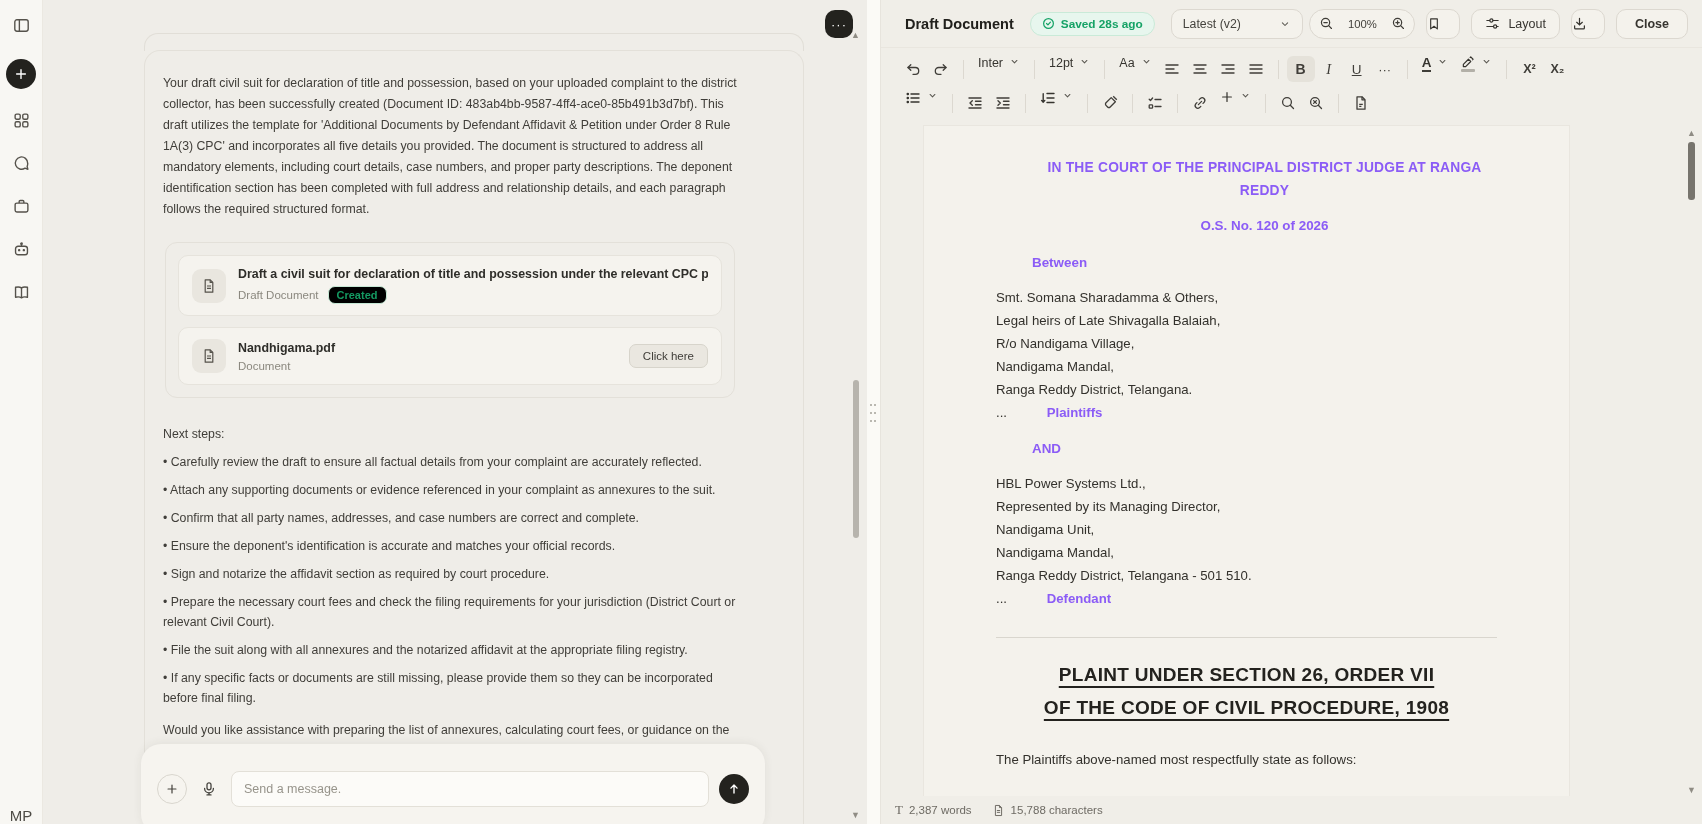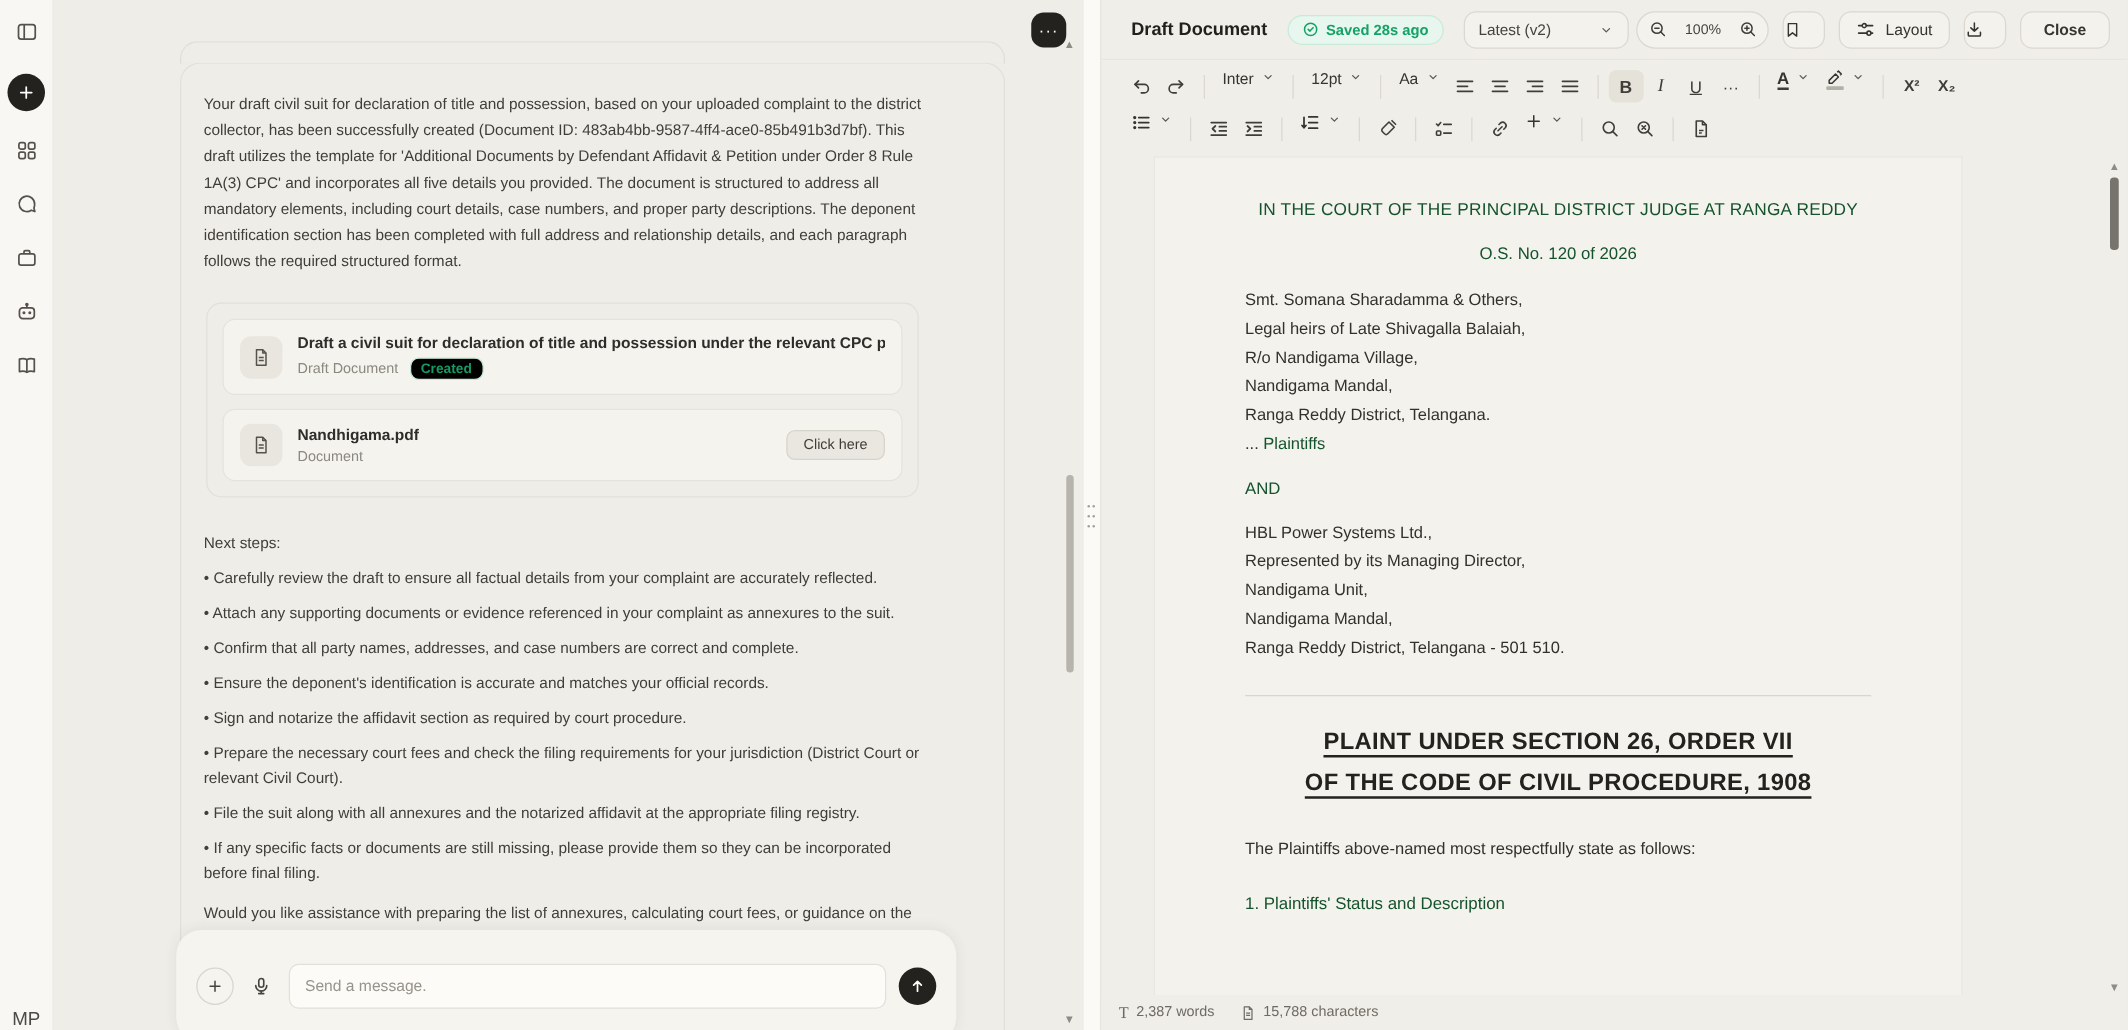"IN THE COURT OF THE" .doc .b { color: #14532d -> #8b5cf6; font-weight: normal -> bold; margin-left: none -> 36px }
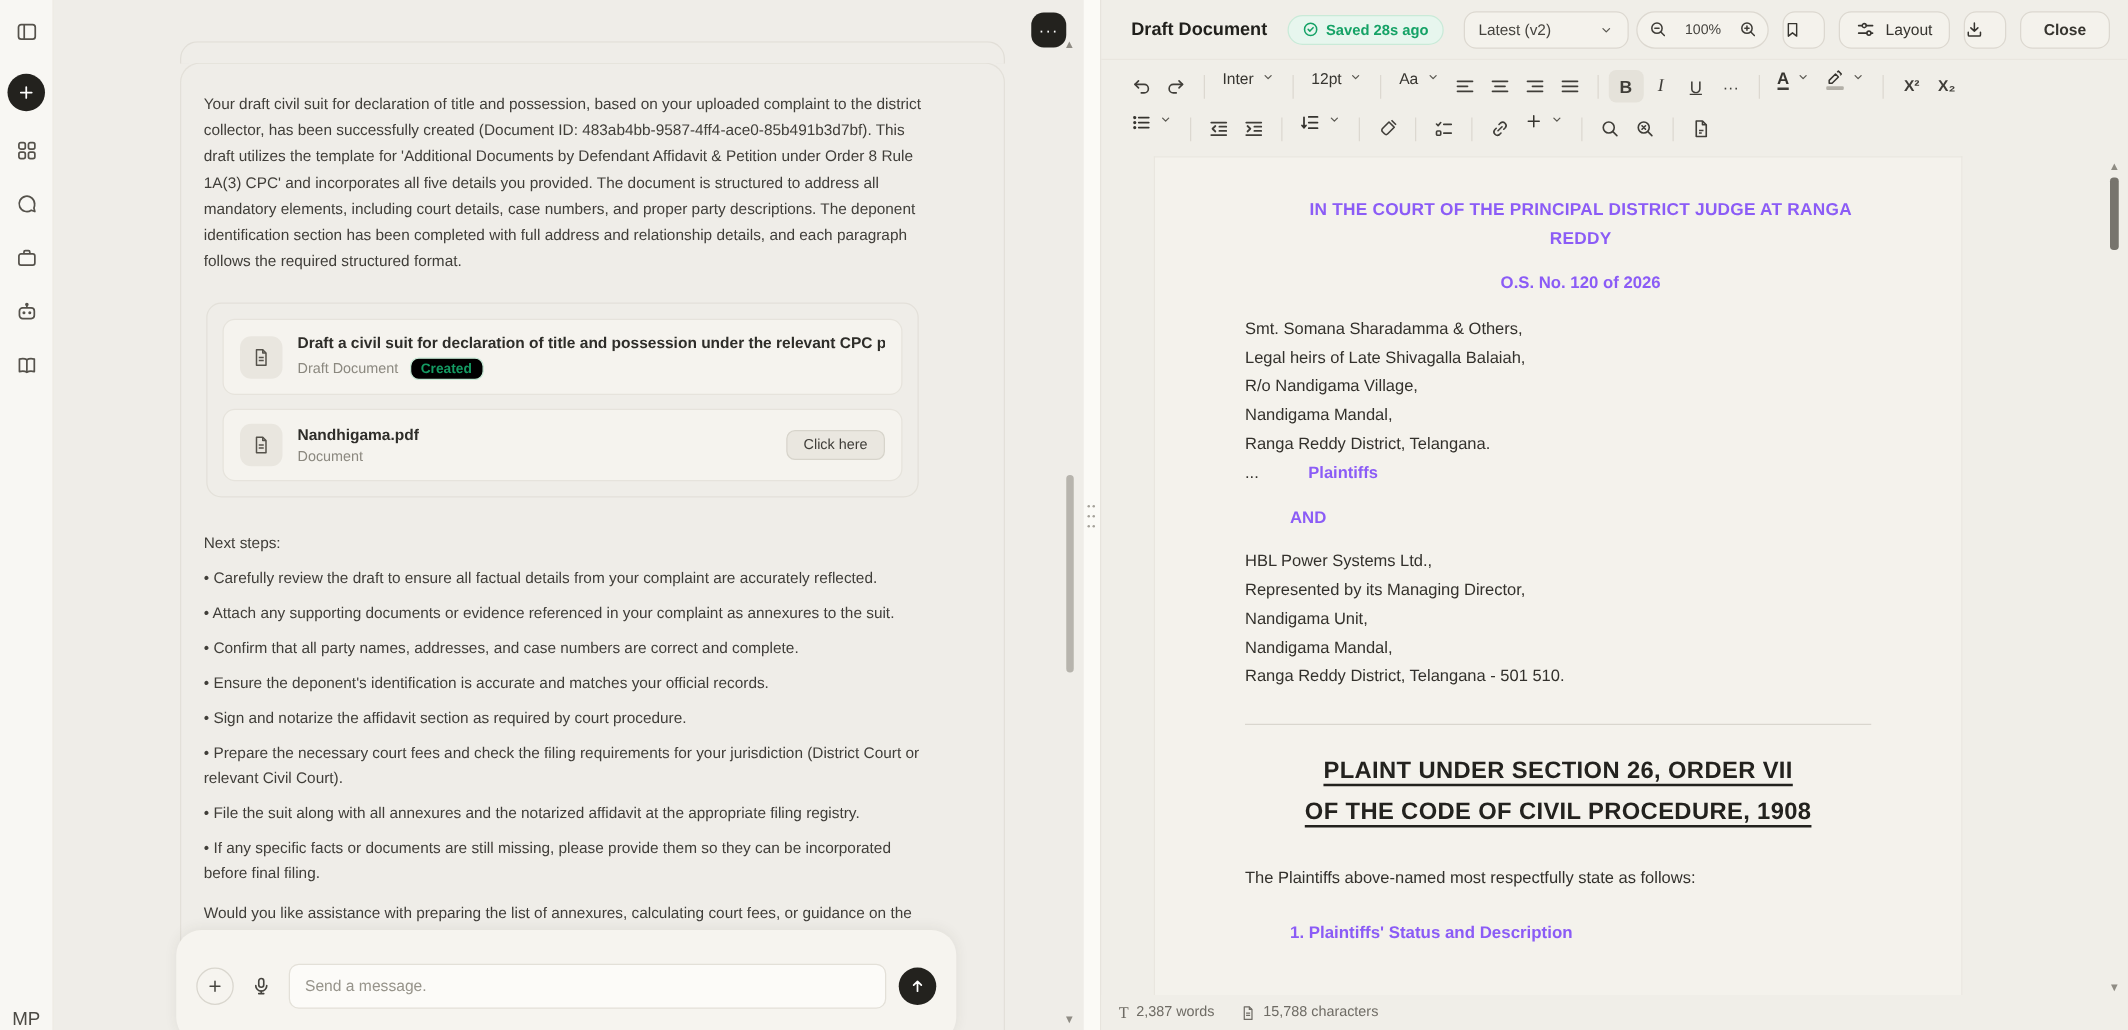"Between" div.b { html: none -> <div>Between</div> }
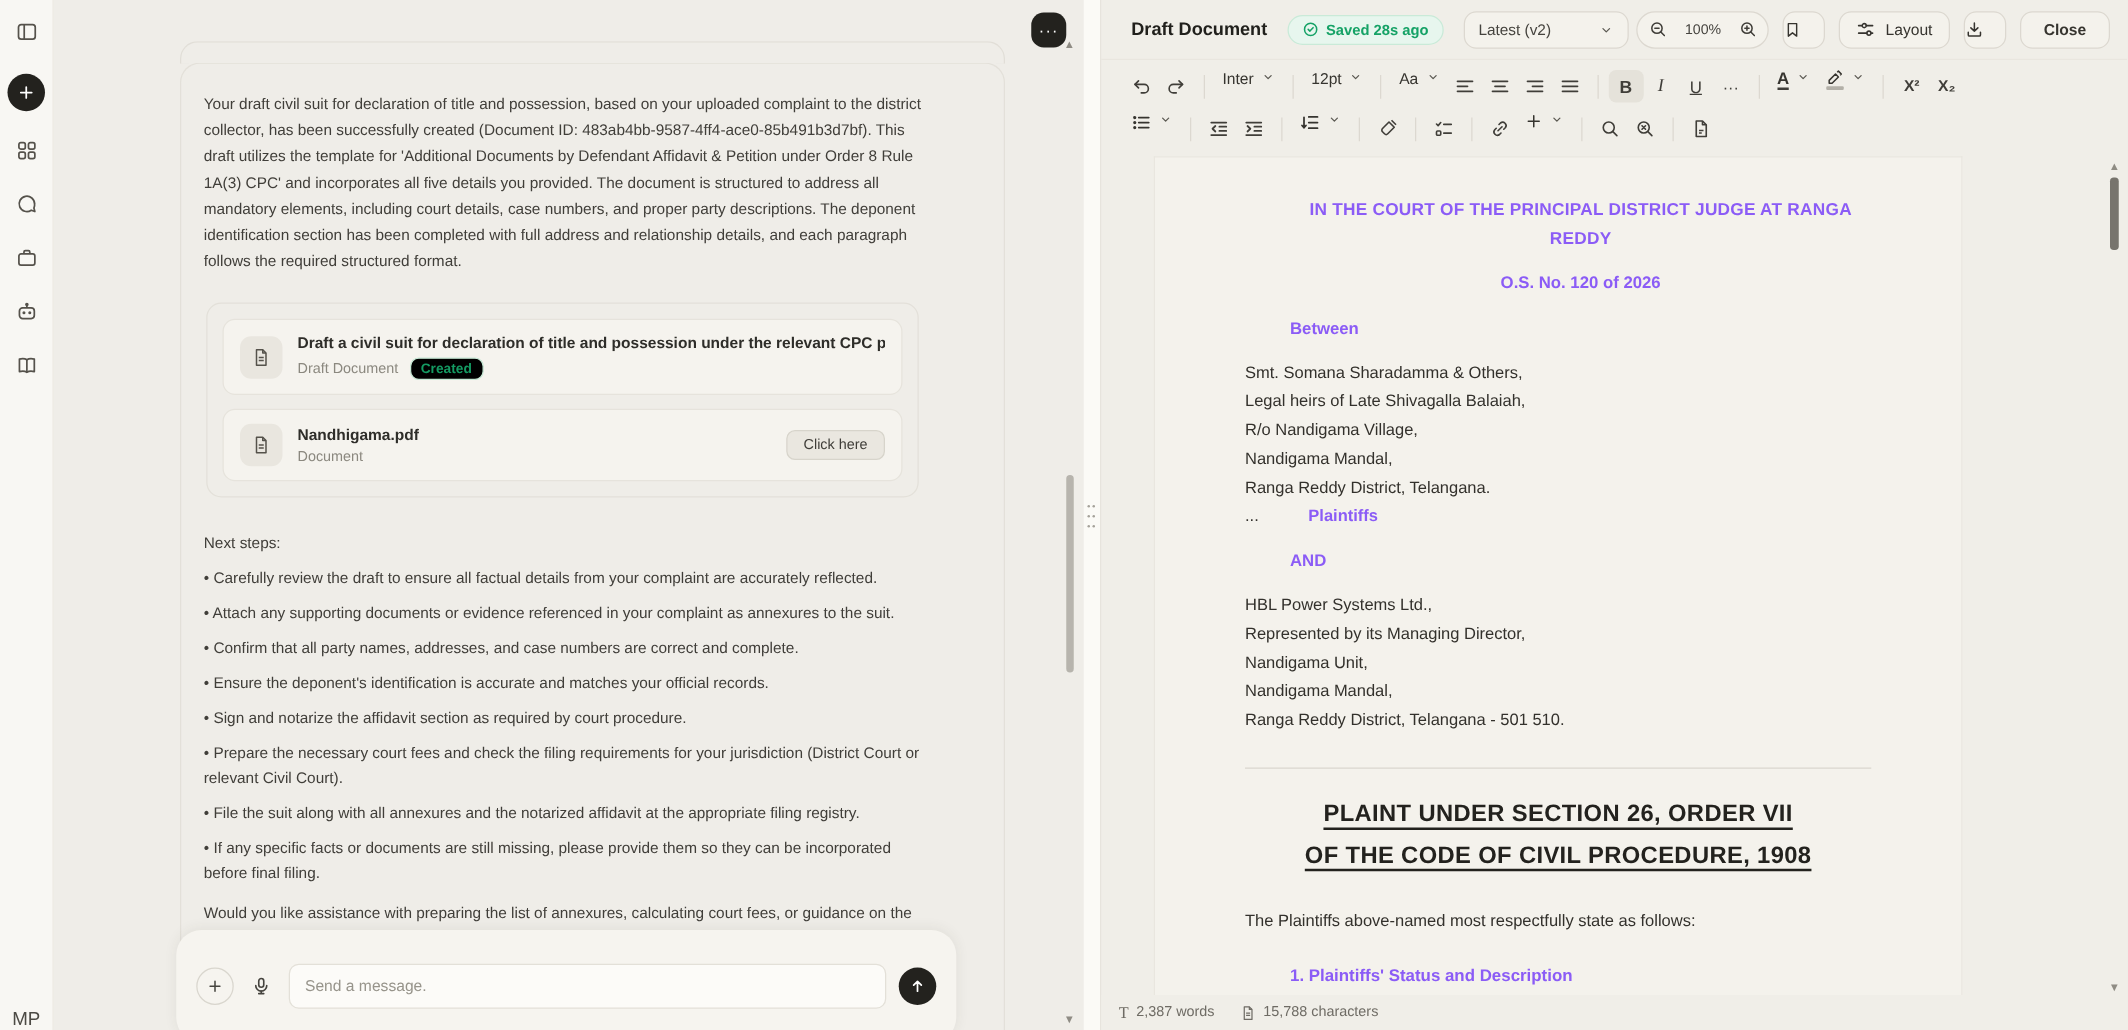"... Defendant" div.suffix-line { html: none -> <div><span>...</span> <span>Defendant</span></div> }
